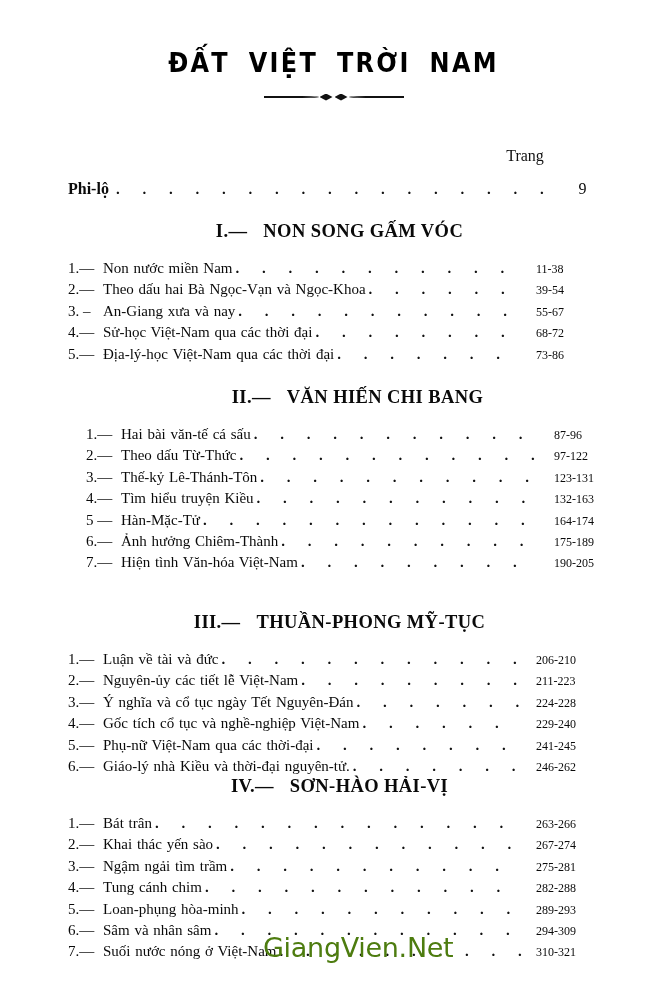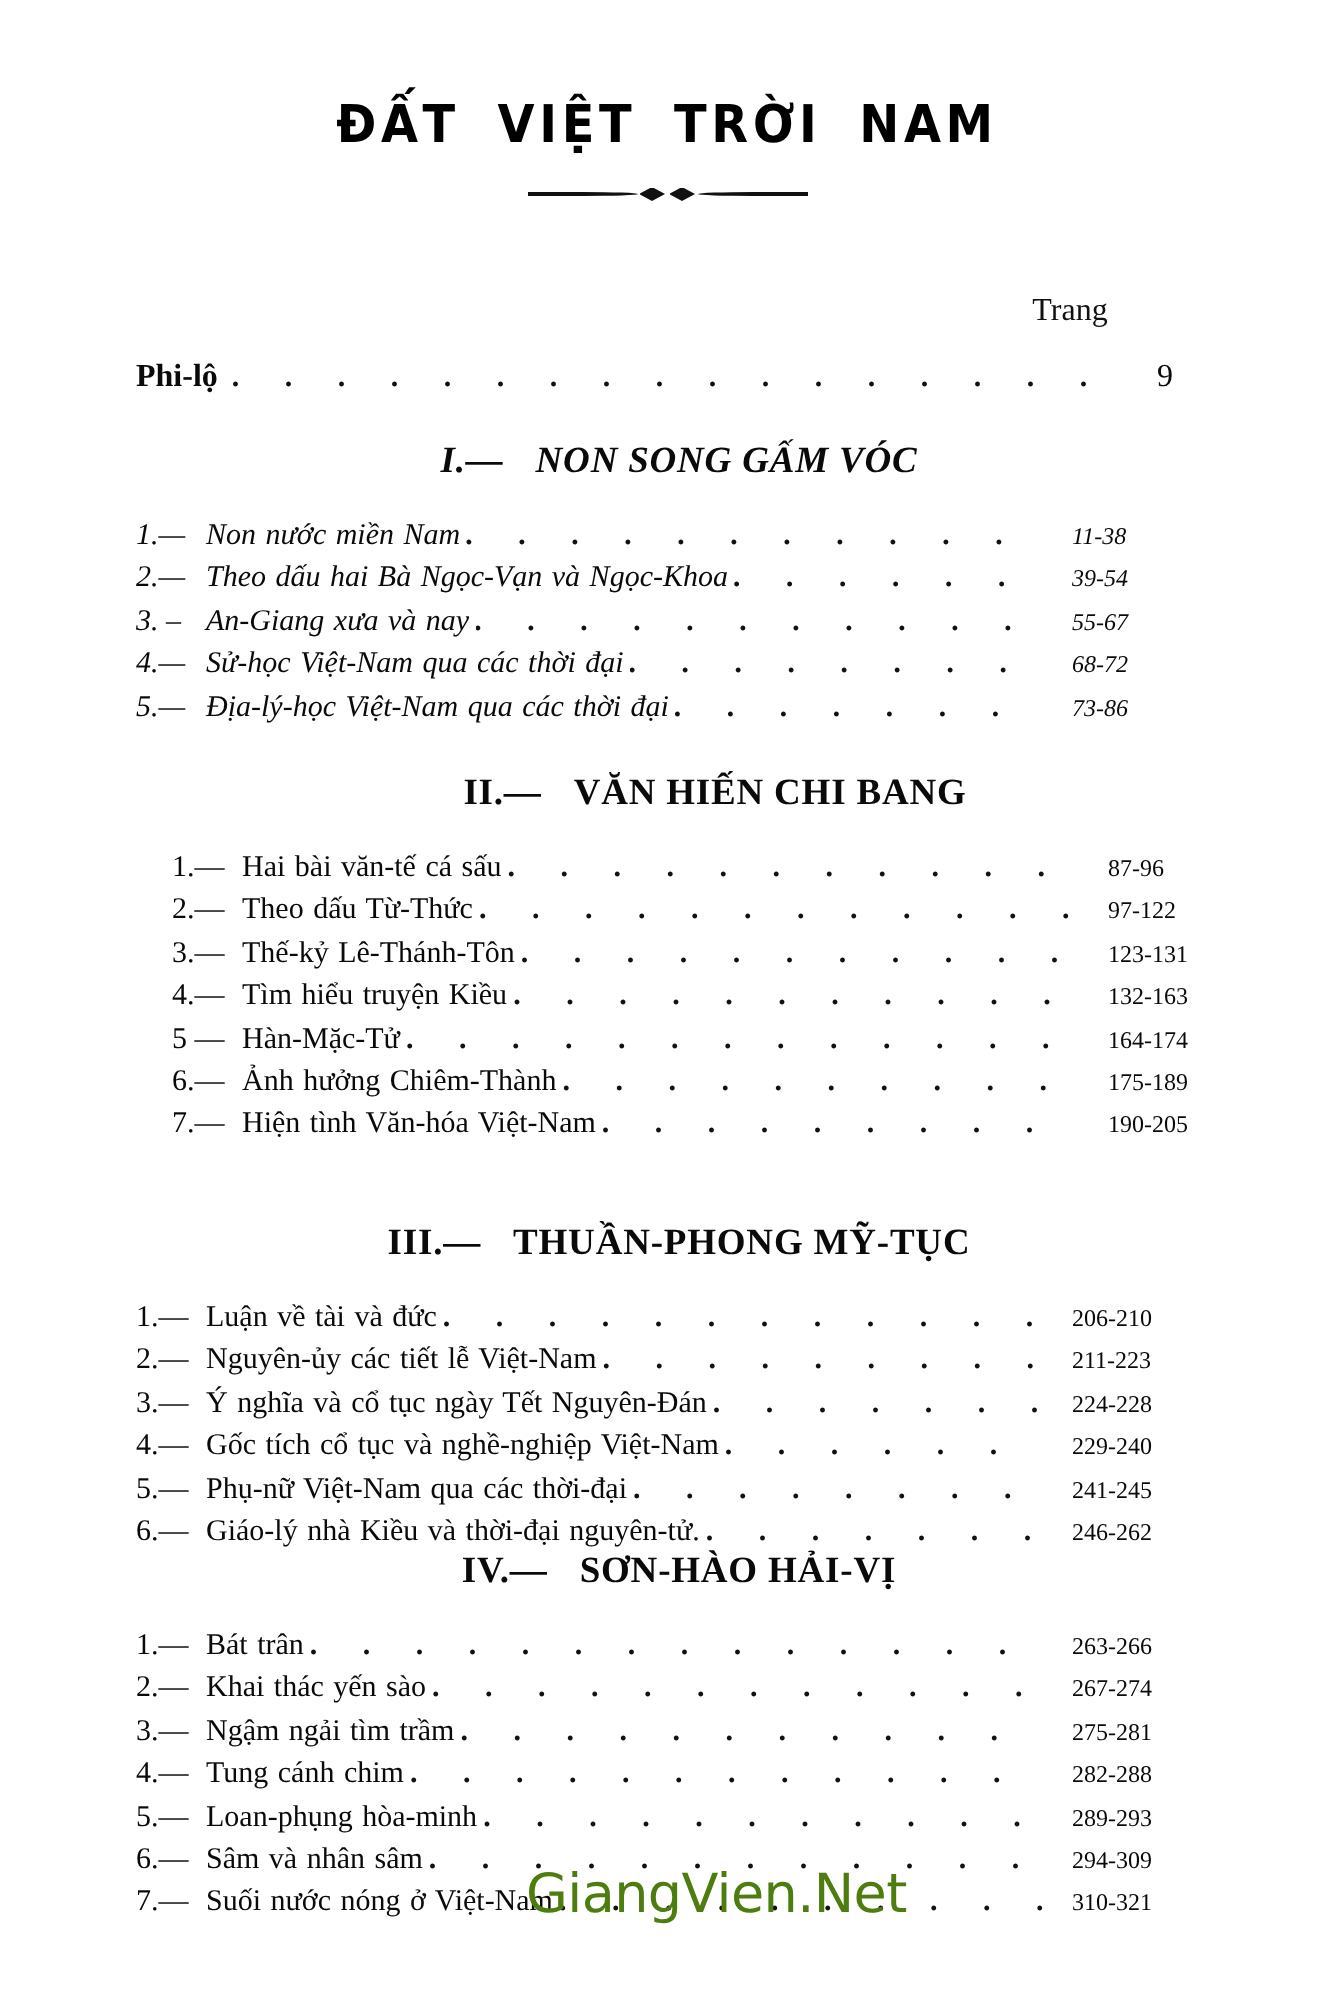"Trang" .trang-head { left: 470px -> 460px }
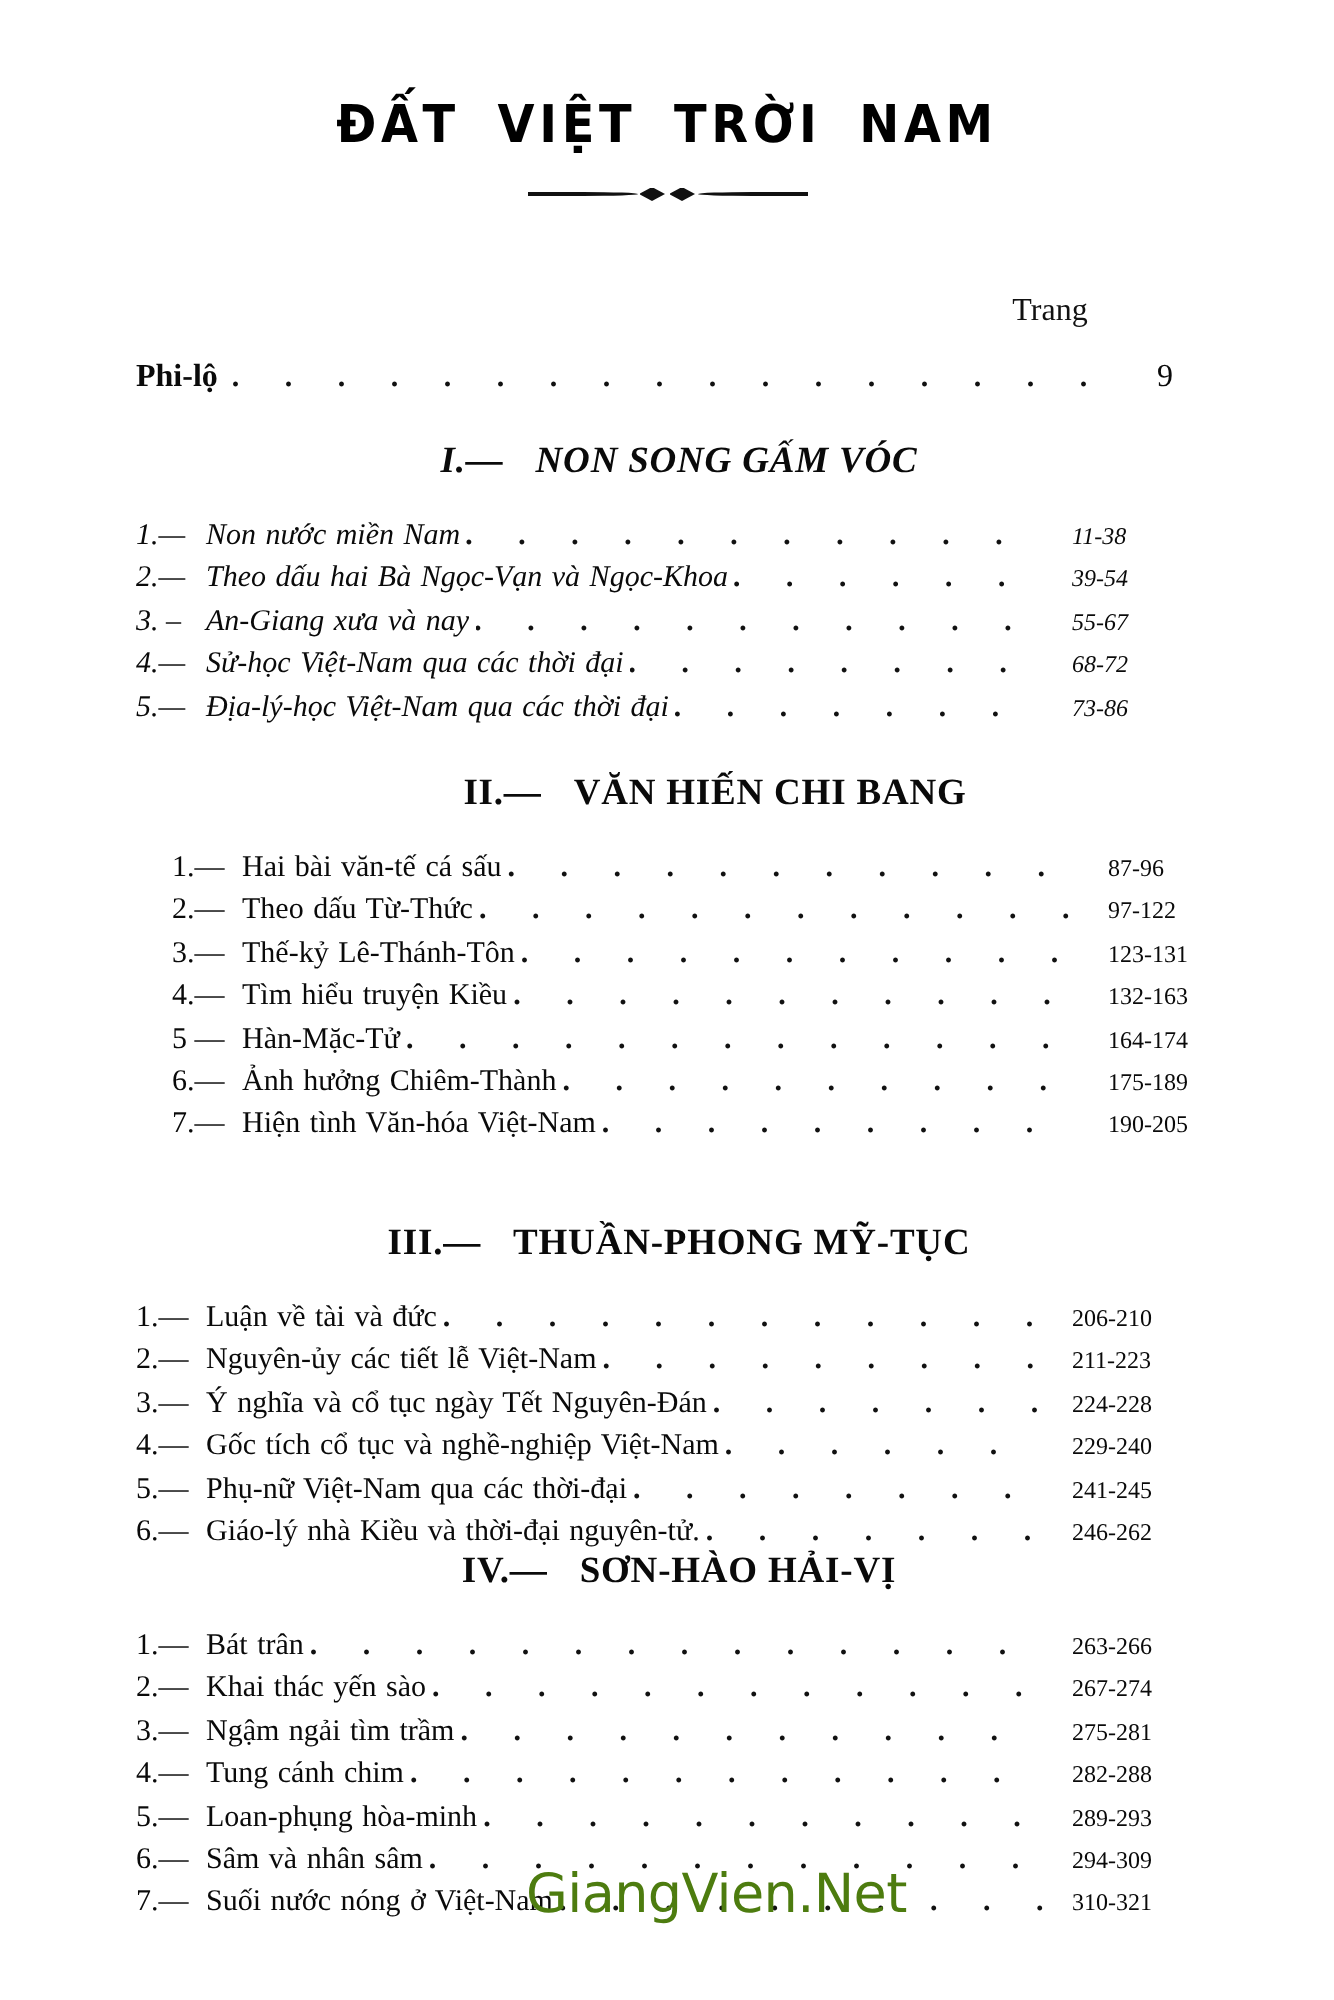"I.— NON SONG GẤM VÓC" div.section { font-style: italic -> none }
